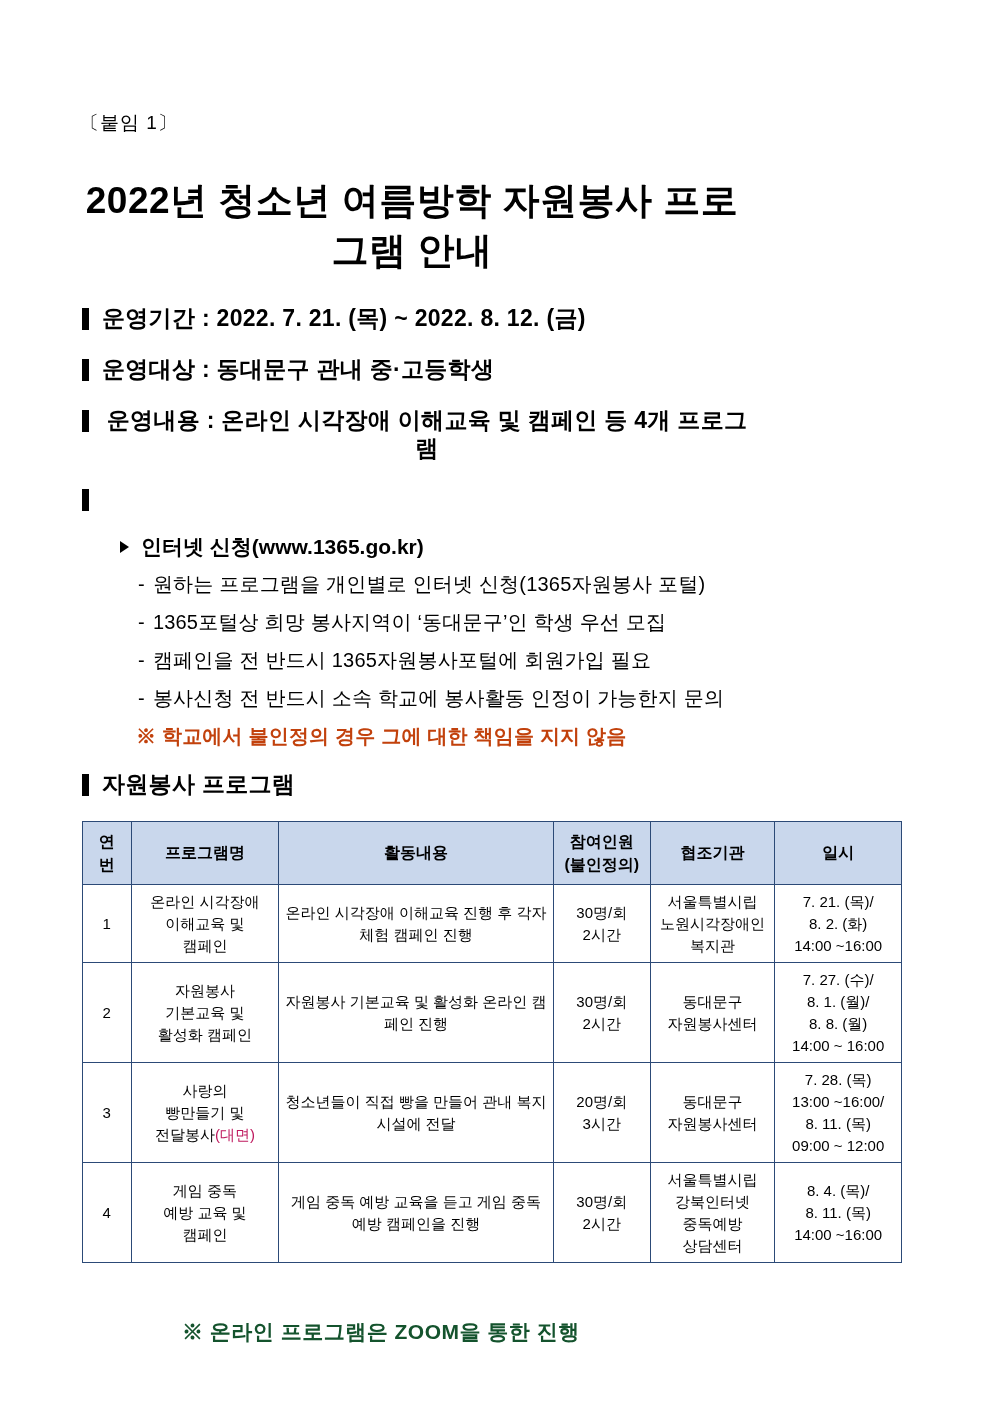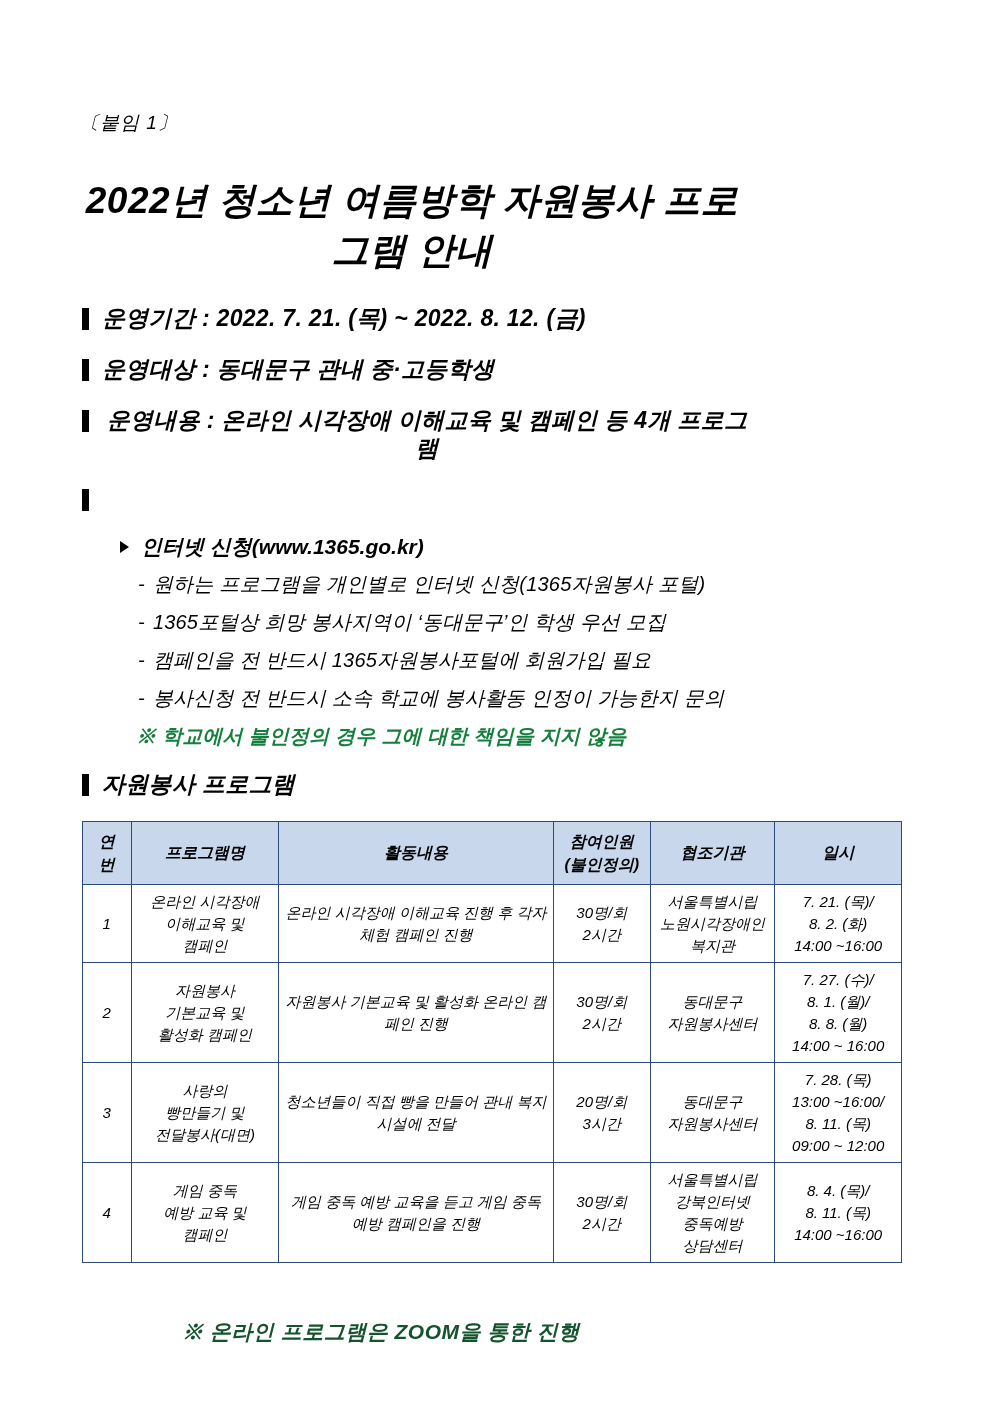"〔붙임 1〕" .page { font-style: italic -> none }
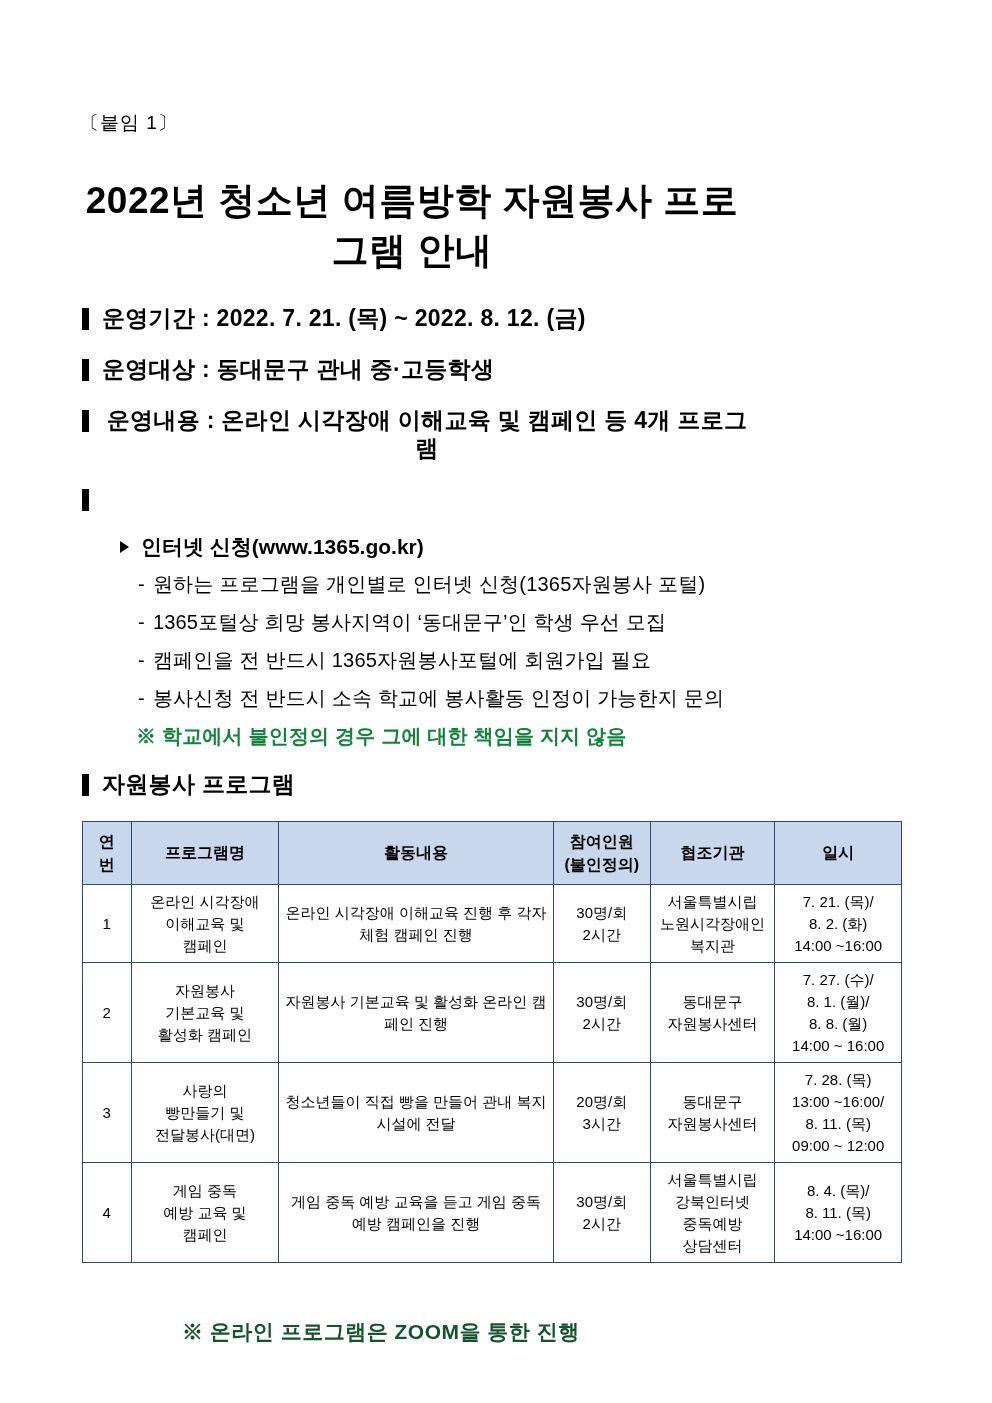"※ 학교에서 불인정의 경우 그에" .warn { color: #15803d -> #c2410c }
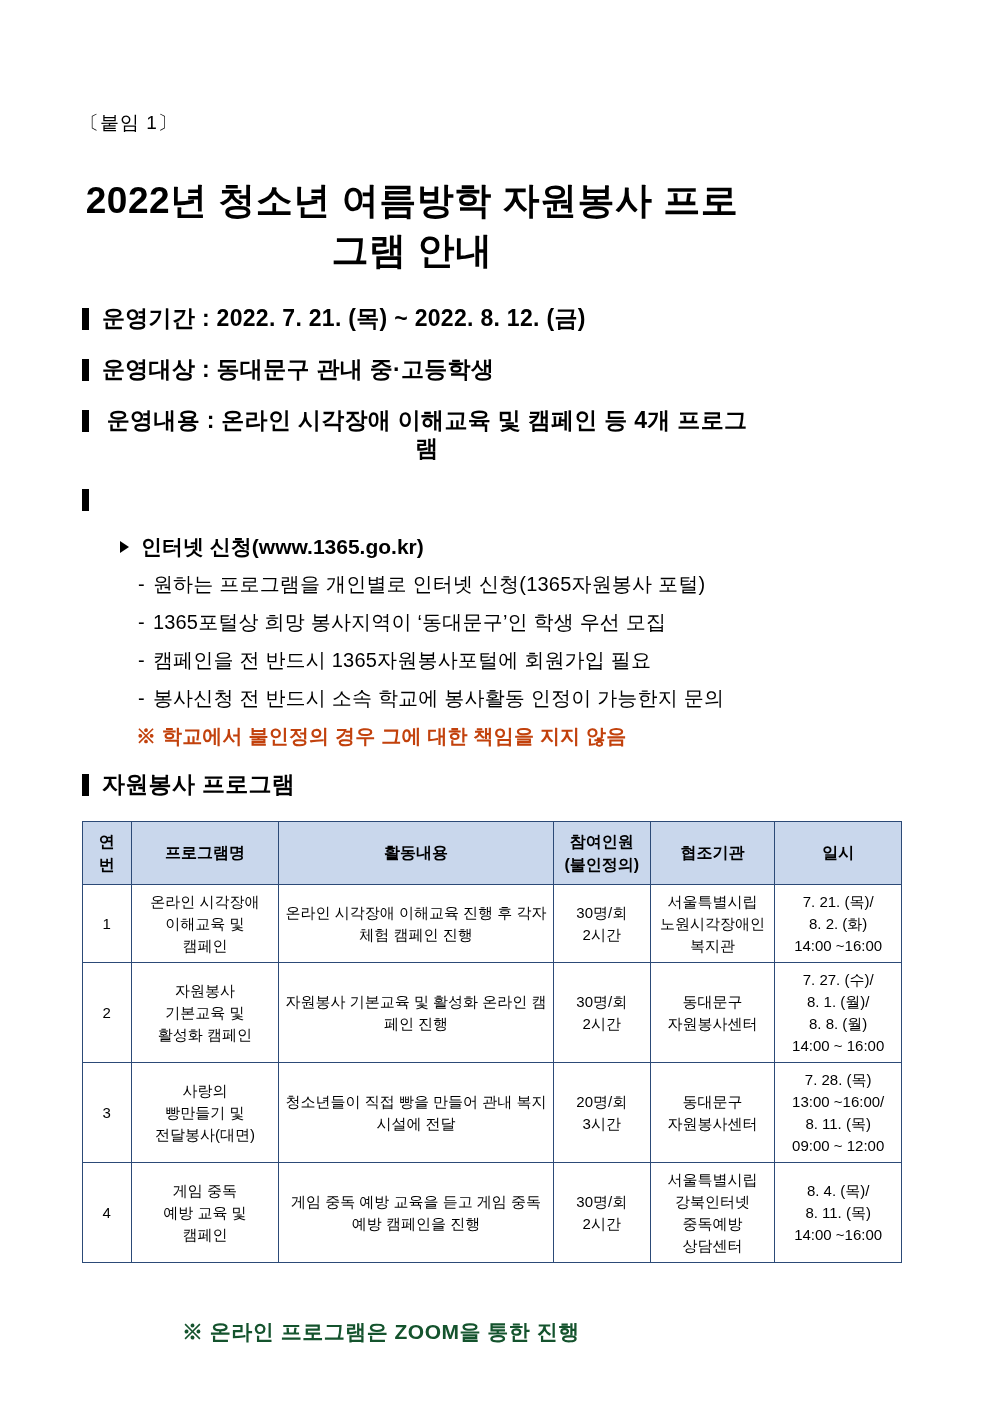"(대면)" .red-note { color: #000000 -> #be185d }
